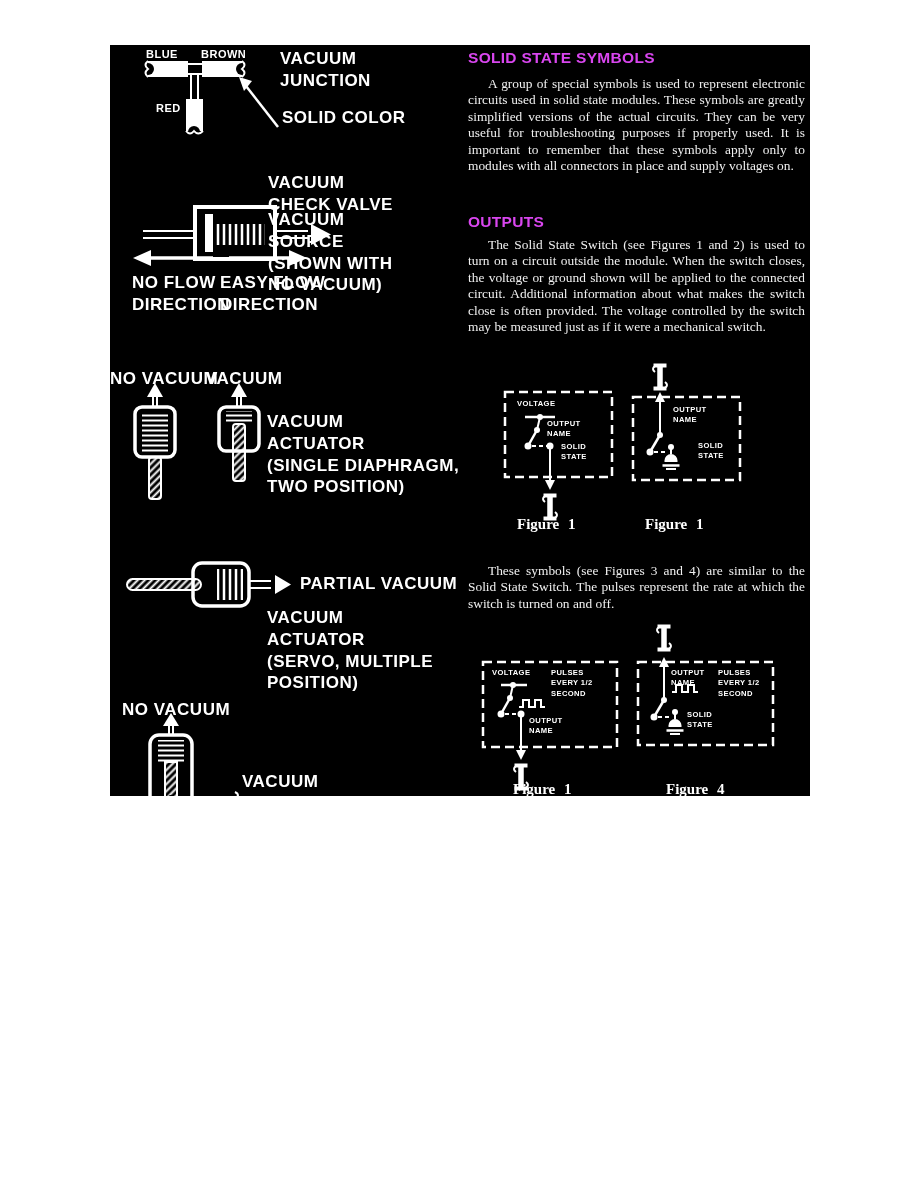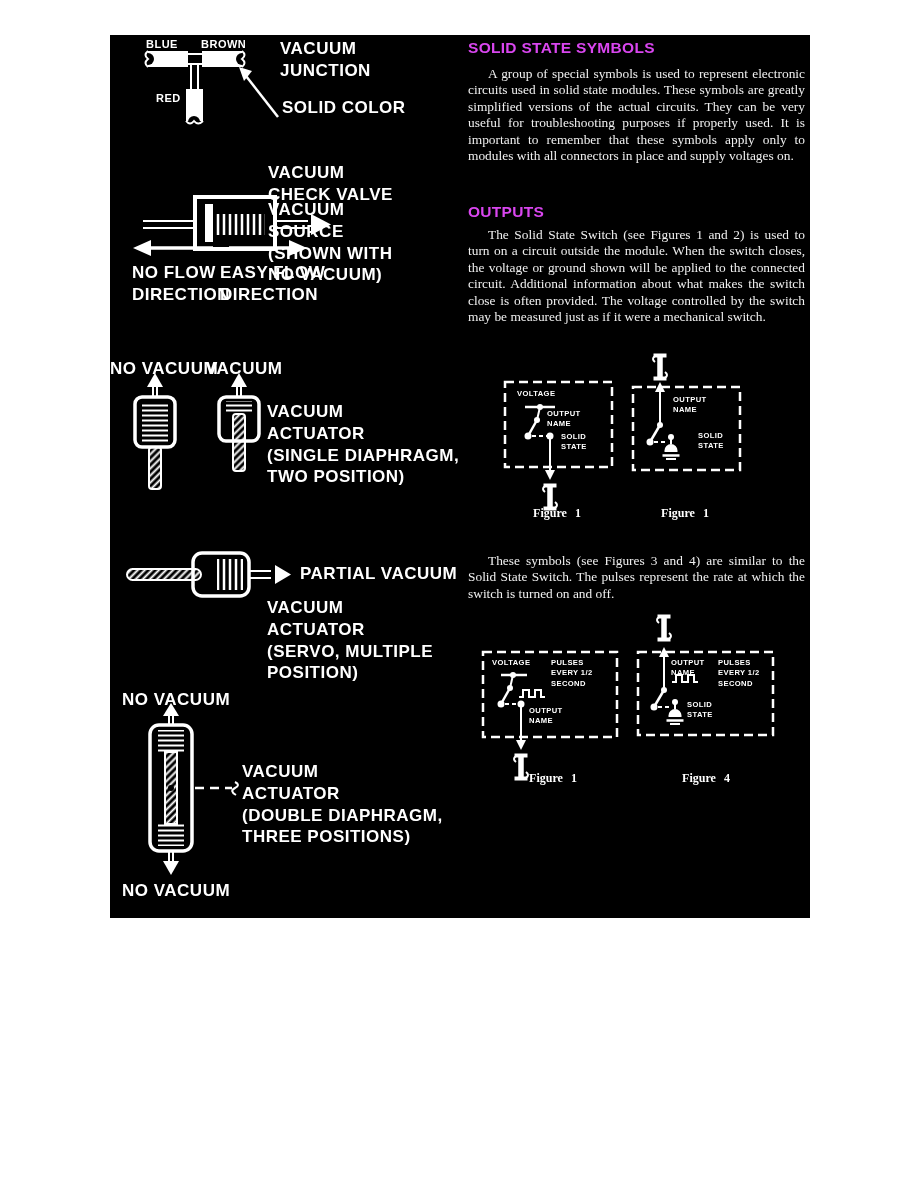"BLUE" .panel { height: 883px -> 751px; top: 35px -> 45px }
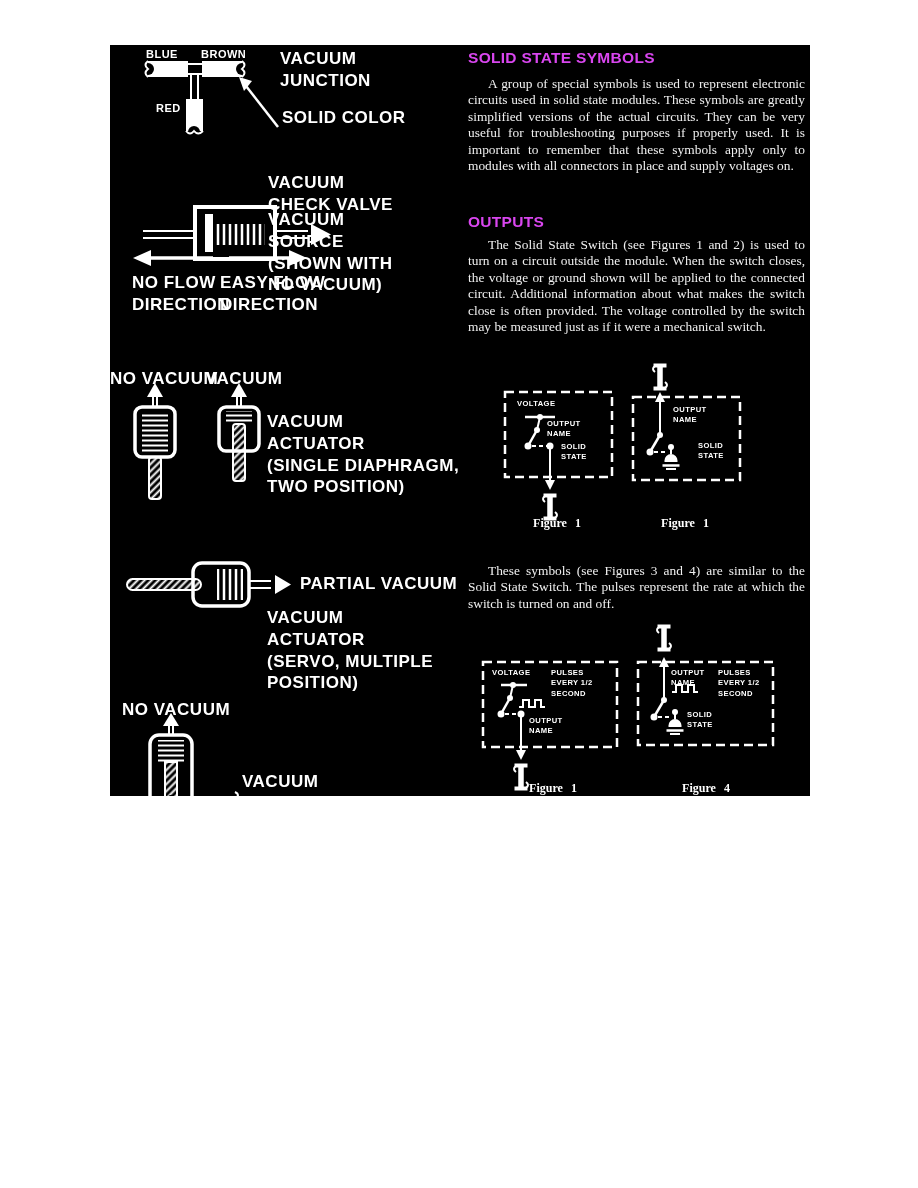"Figure 1" .figcap { font-size: 12px -> 15px; text-align: center -> left }
